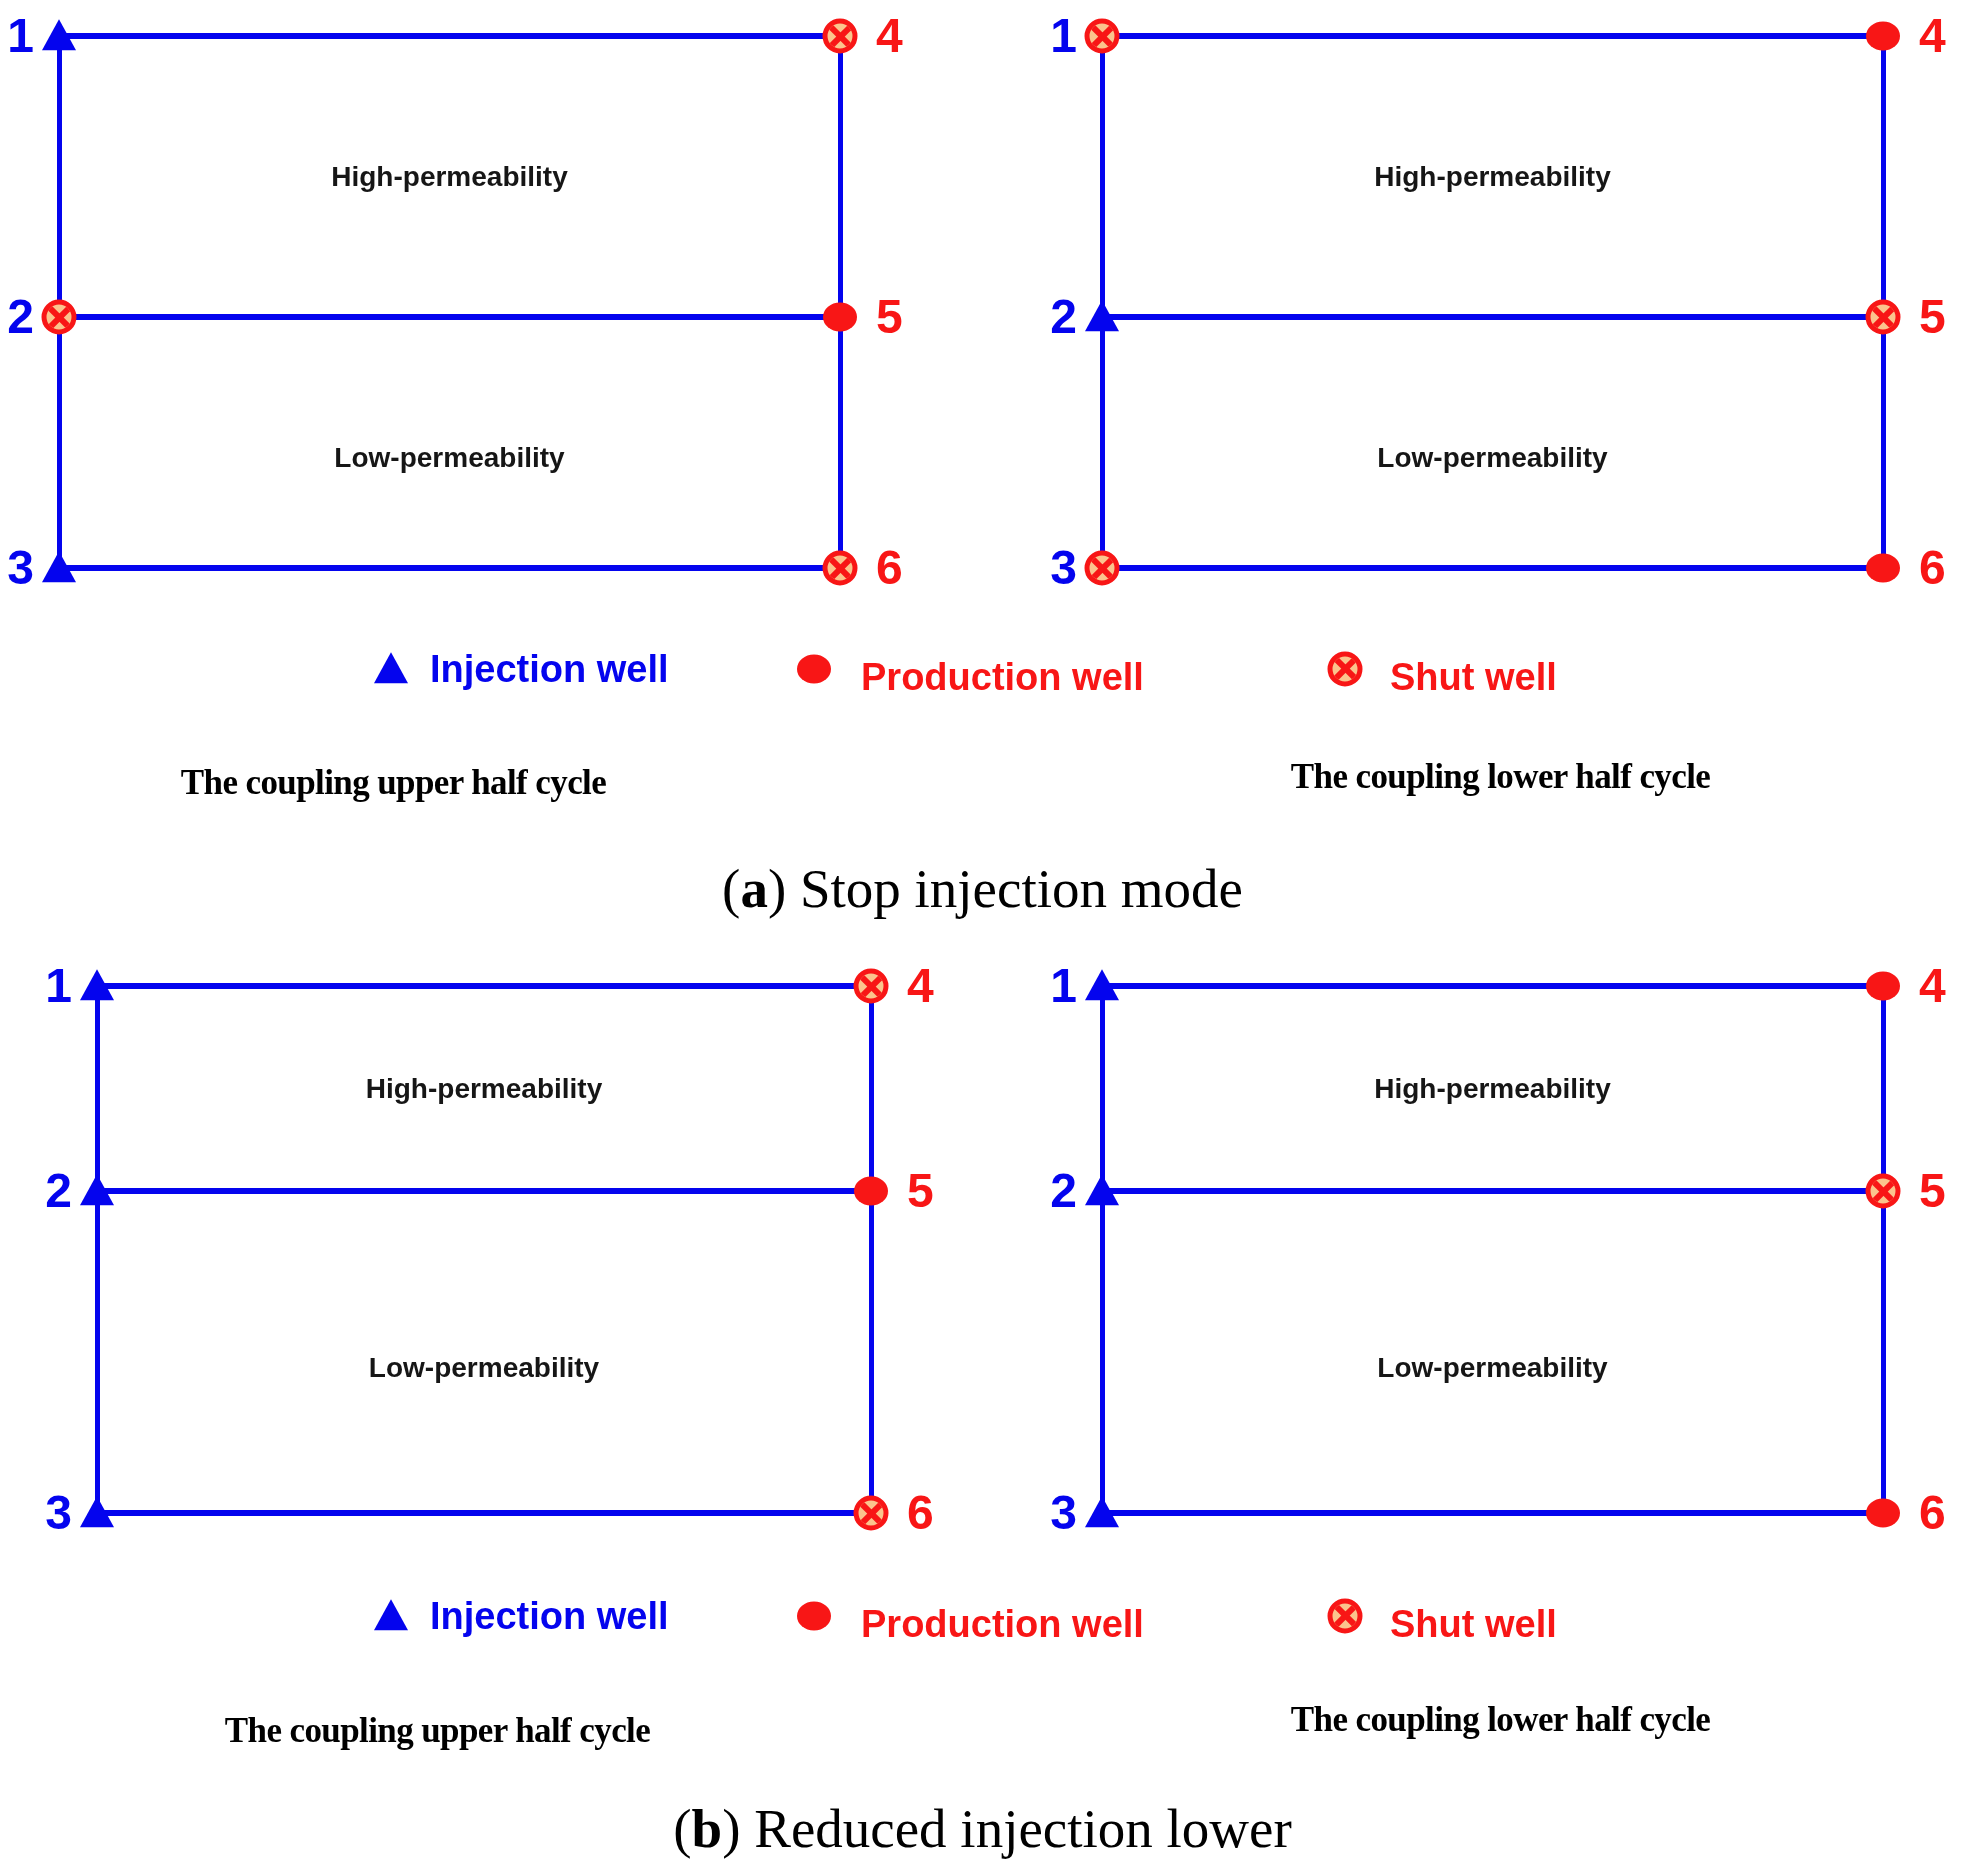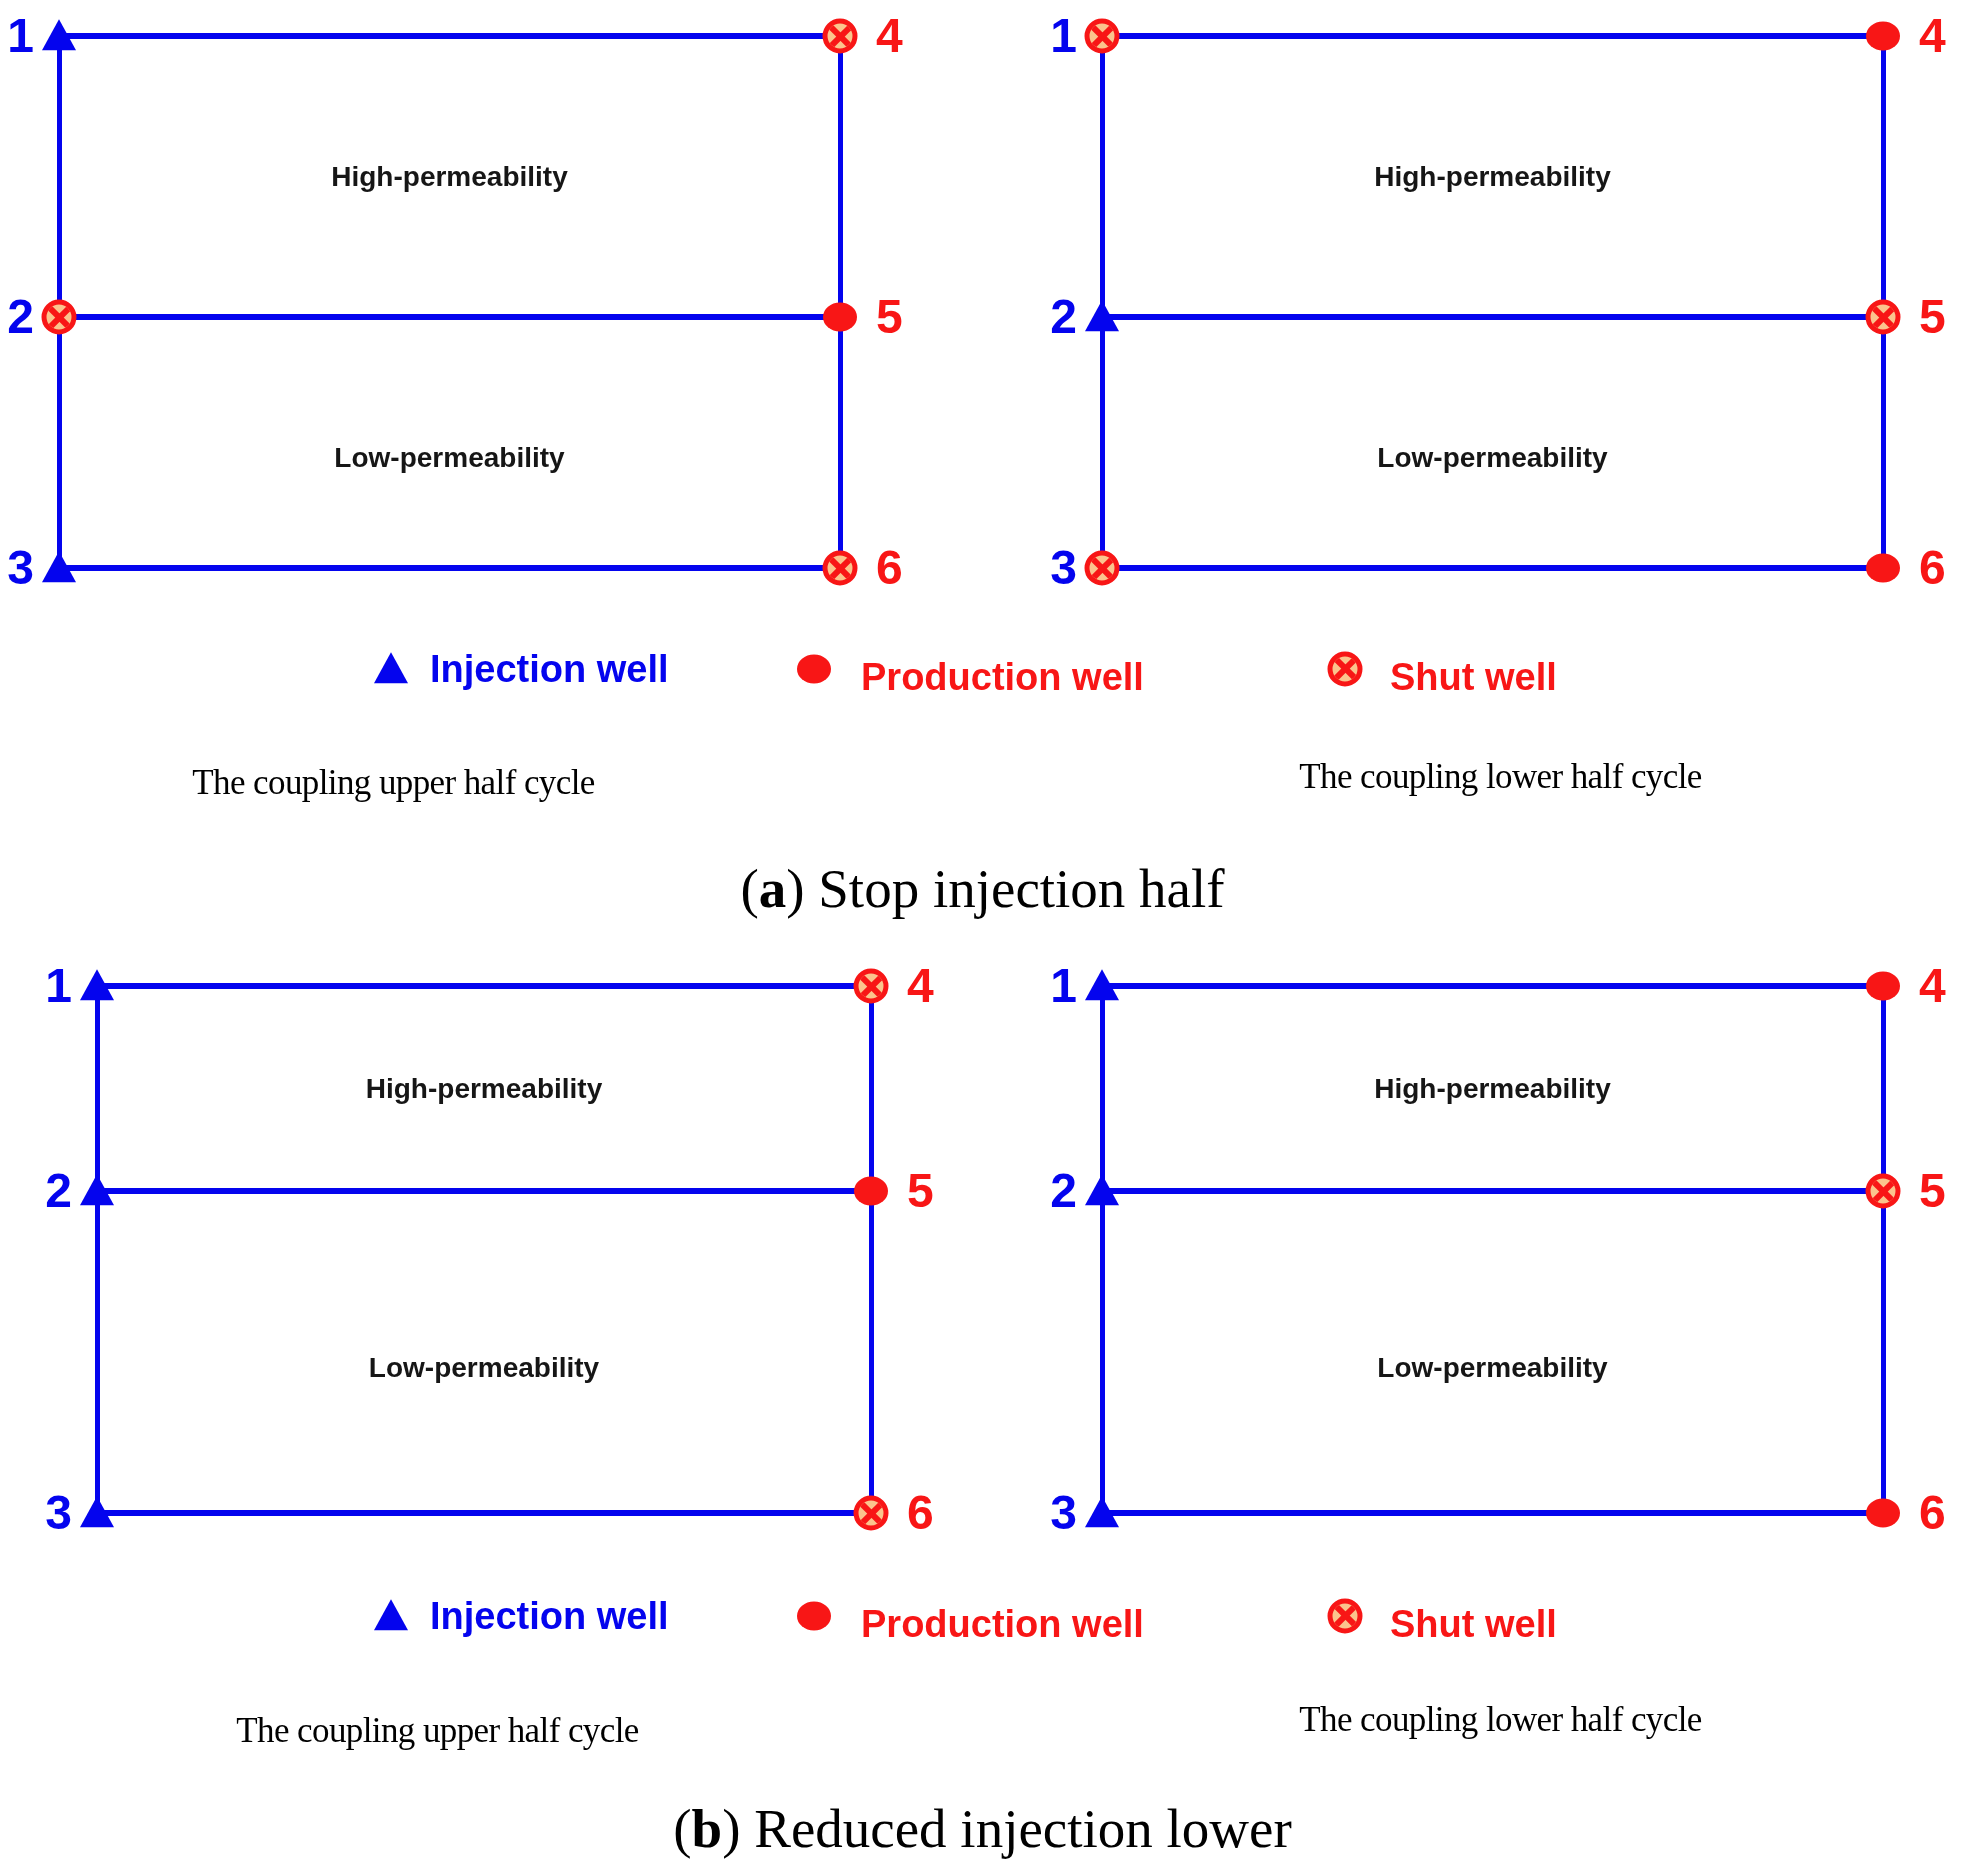"The coupling upper half cycle" .caption { font-weight: 400 -> 700 }
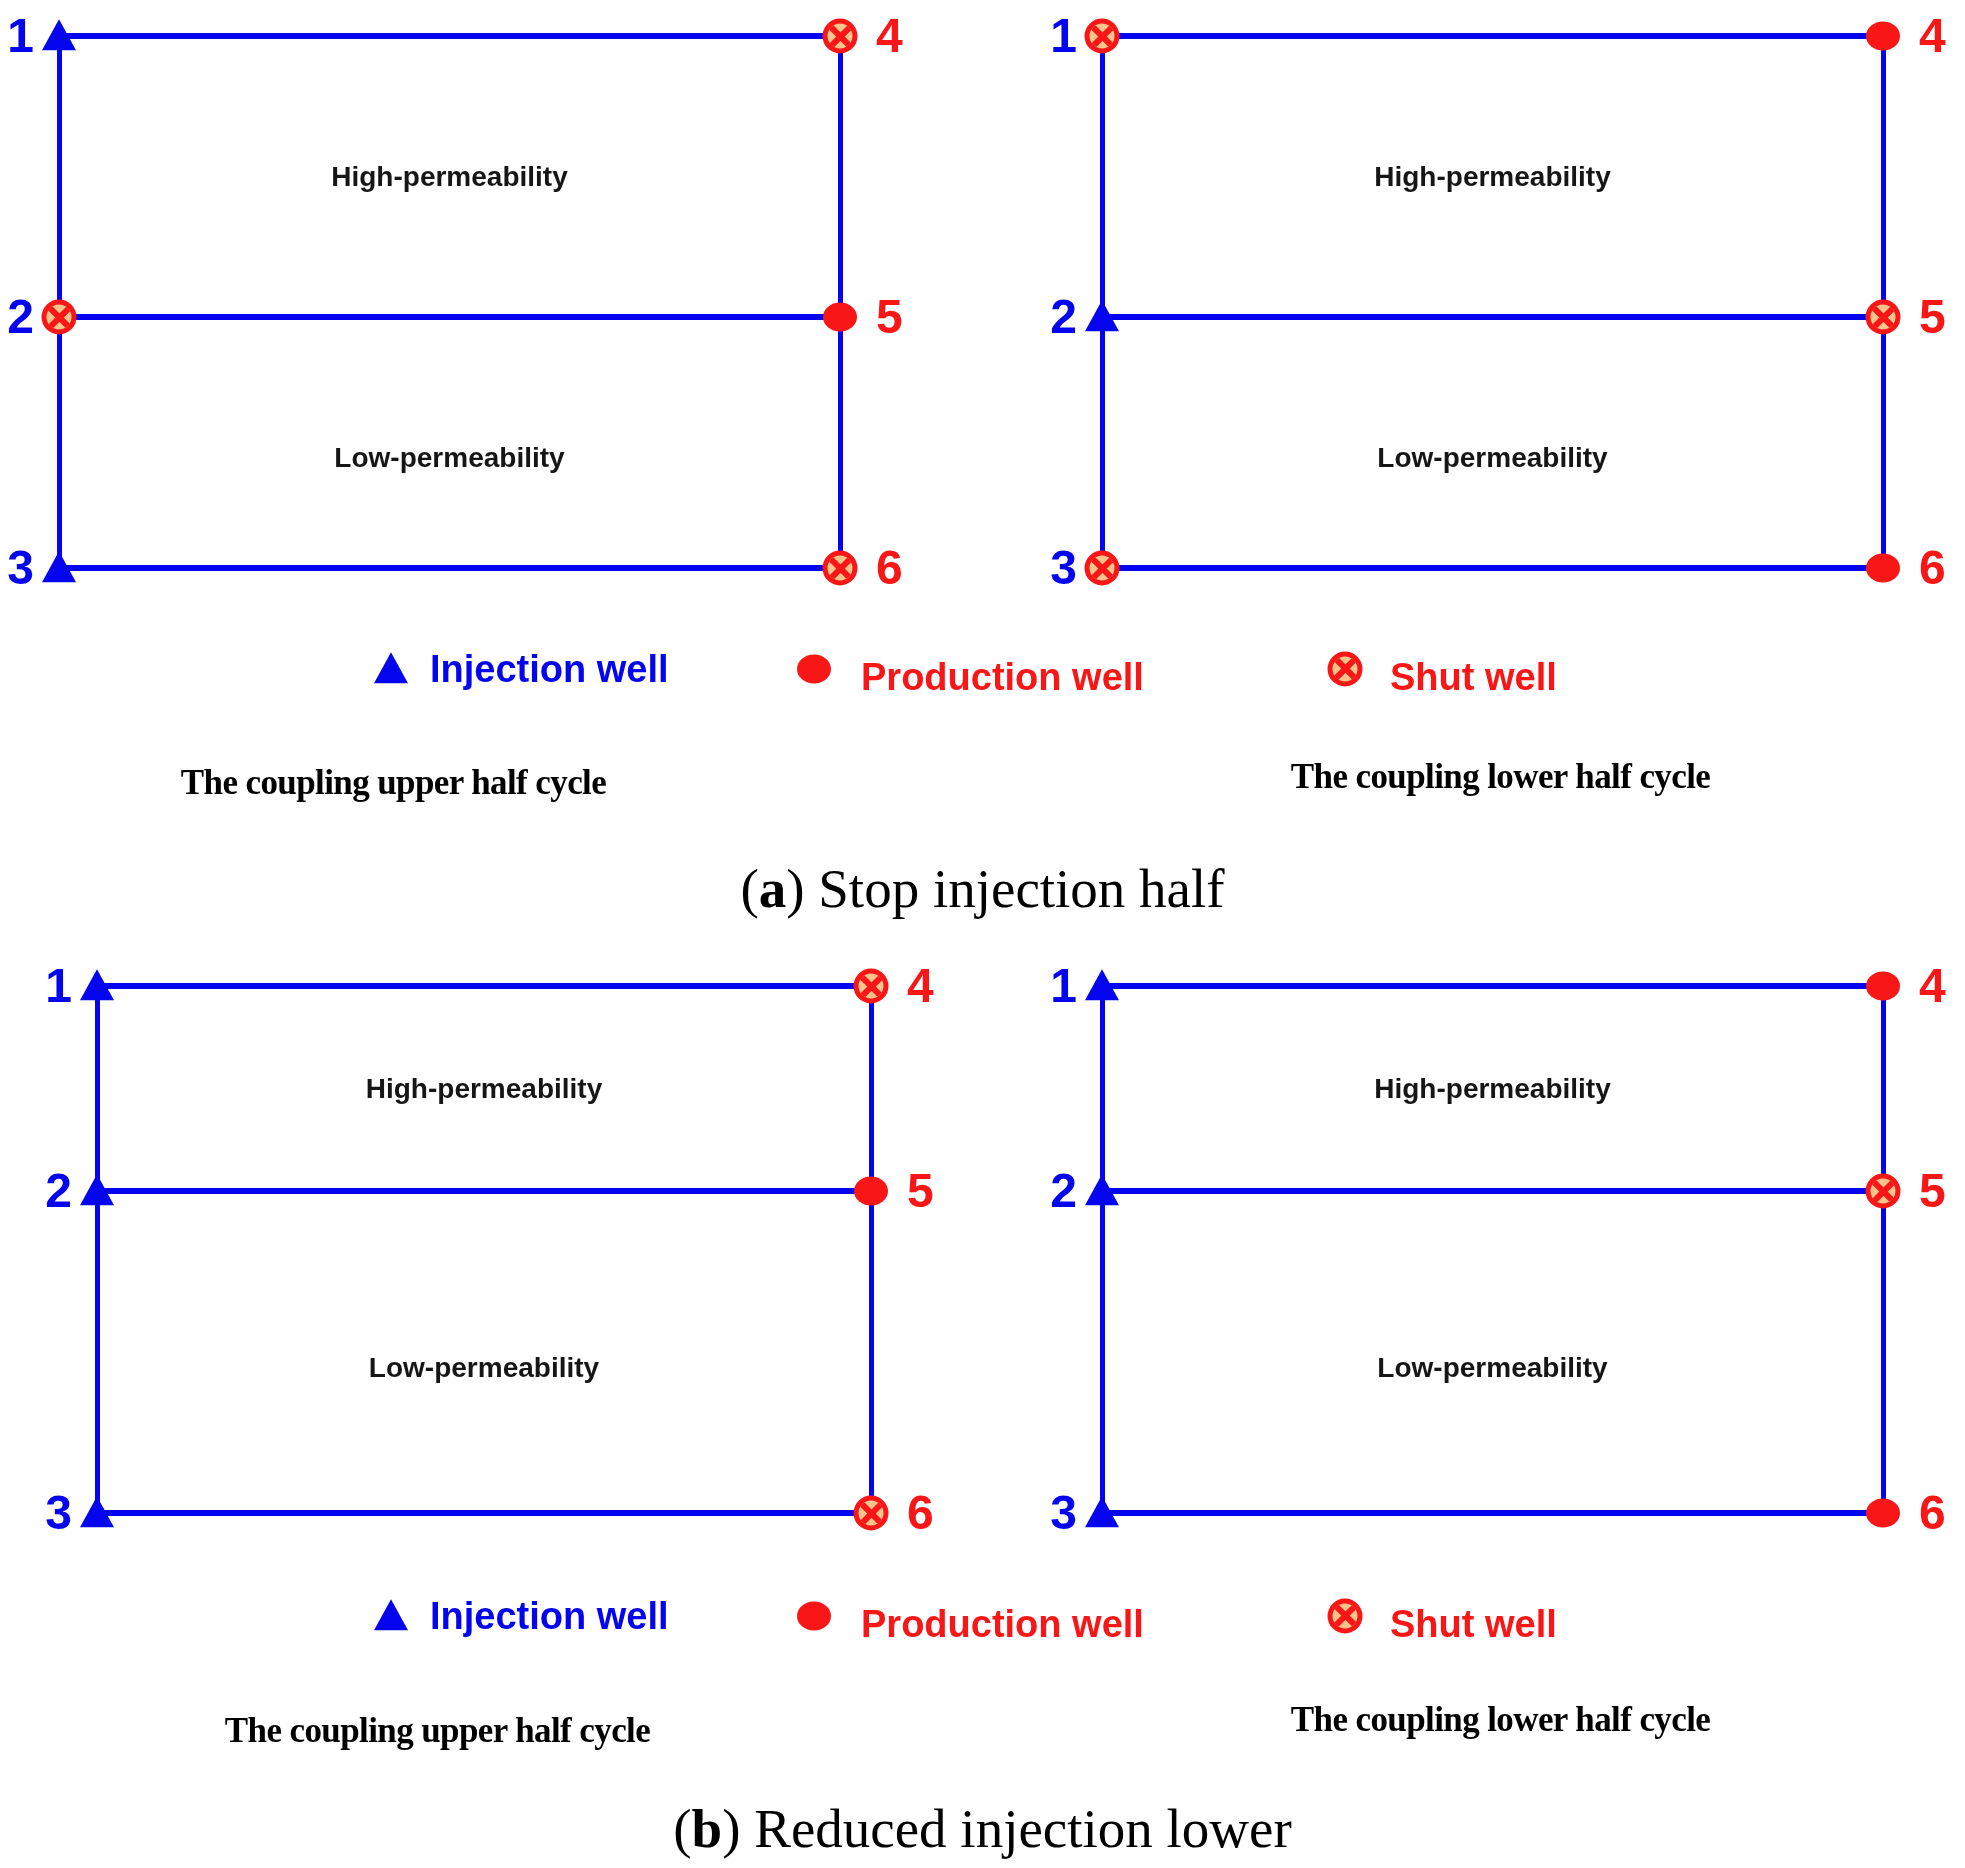") Stop injection half" span { text: half -> mode }
